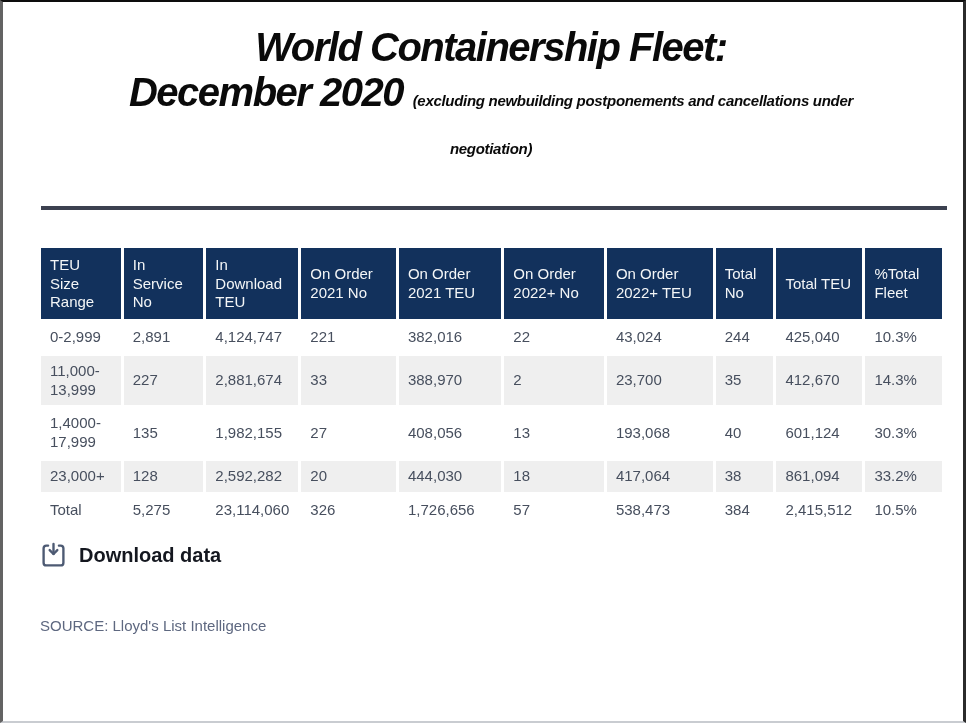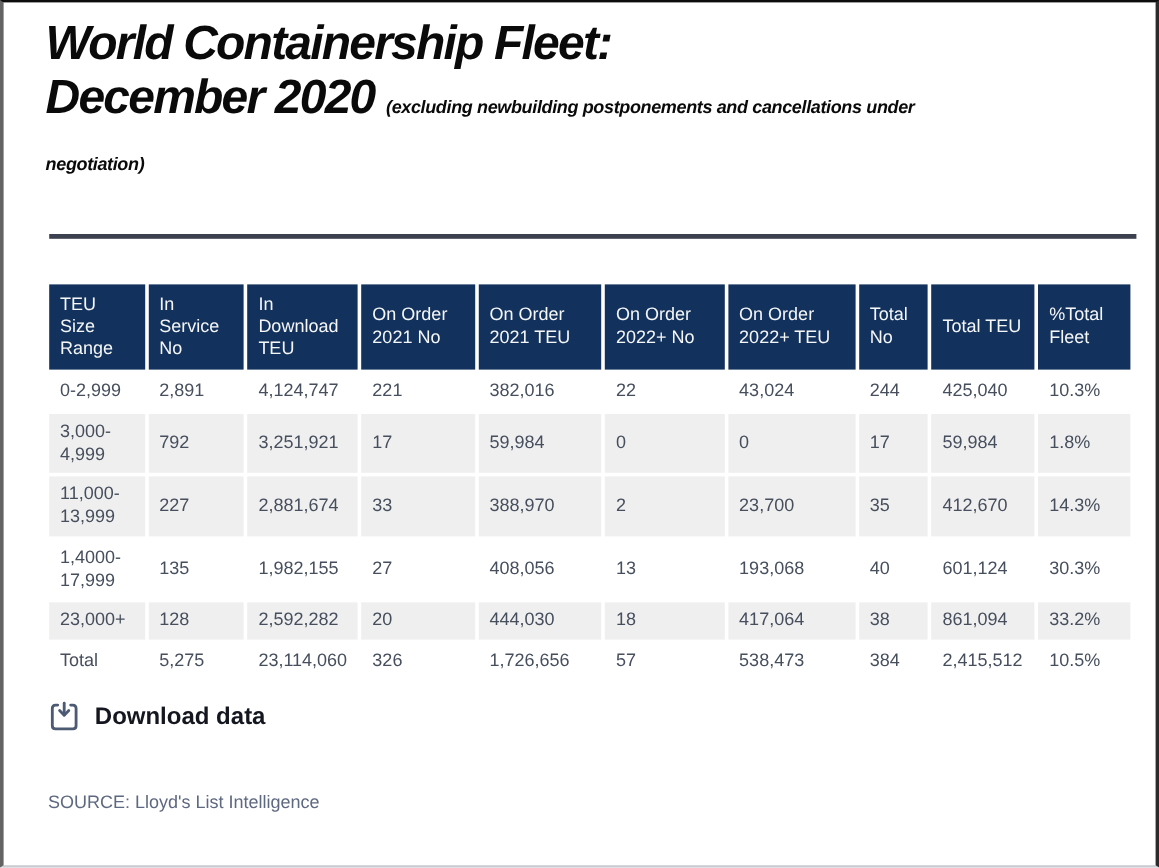"World Containership Fleet:" h1.title { margin: 0 -> 11px; text-align: none -> center }
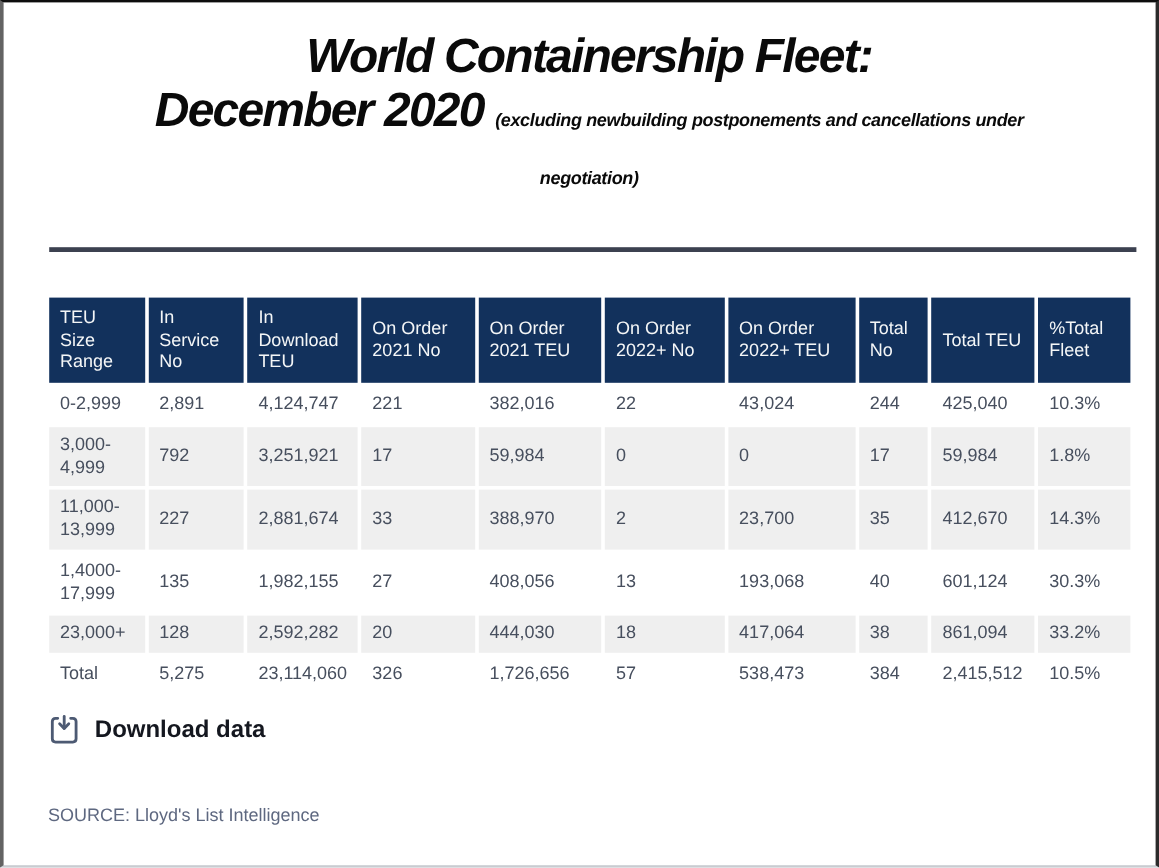"3,000-4,999" tr.alt { html: <tr> <td>3,000-4,999</td> <td>792</td> <td>3,251,921</td> <td>17</td> <td>59,984</td> <td>0</td> <td>0</td> <td>17</td> <td>59,984</td> <td>1.8%</td> </tr> -> none }
